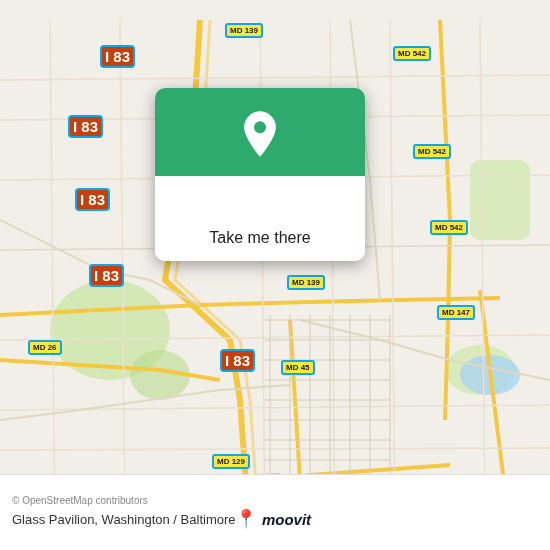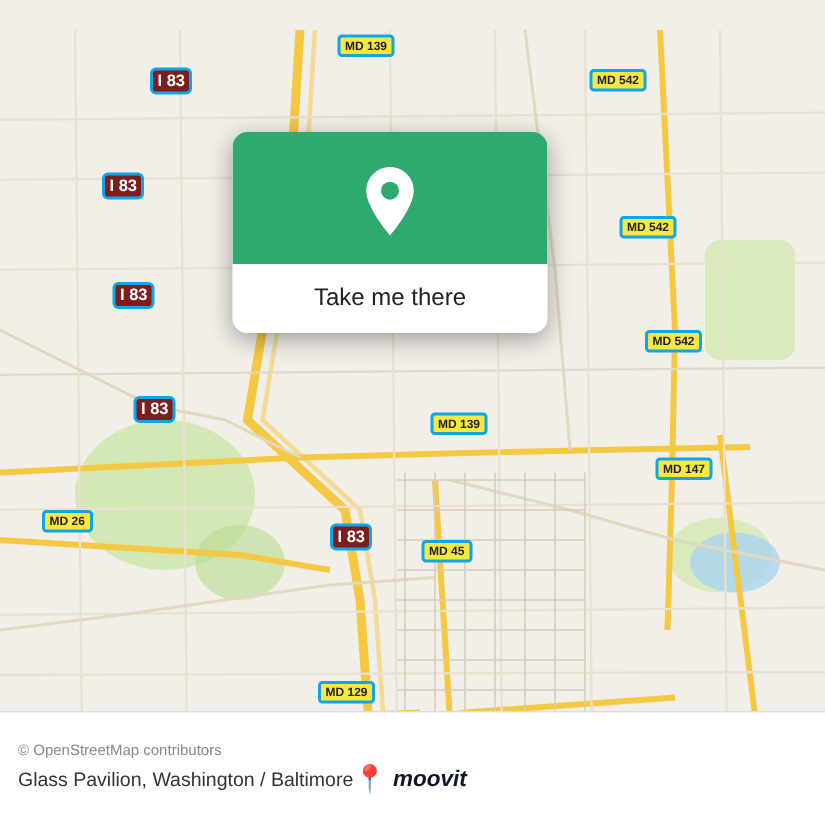"I 83" .road-sign.interstate { background: #7f1d1d -> #c2410c; font-size: 11px -> 15px }
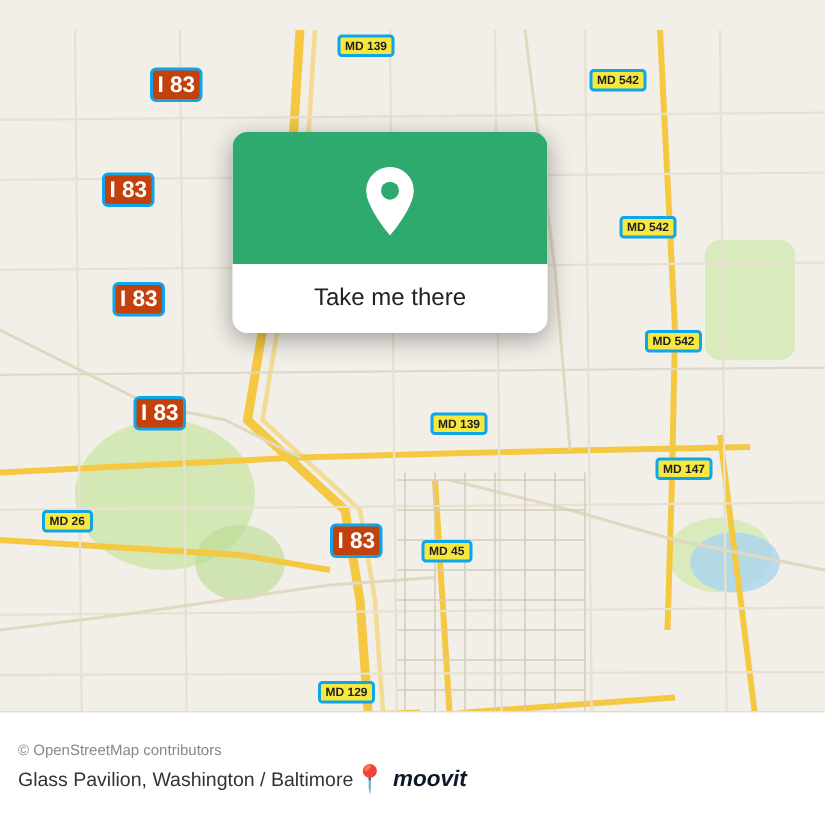"Take me there" #popup-card { gap: none -> 39px }
